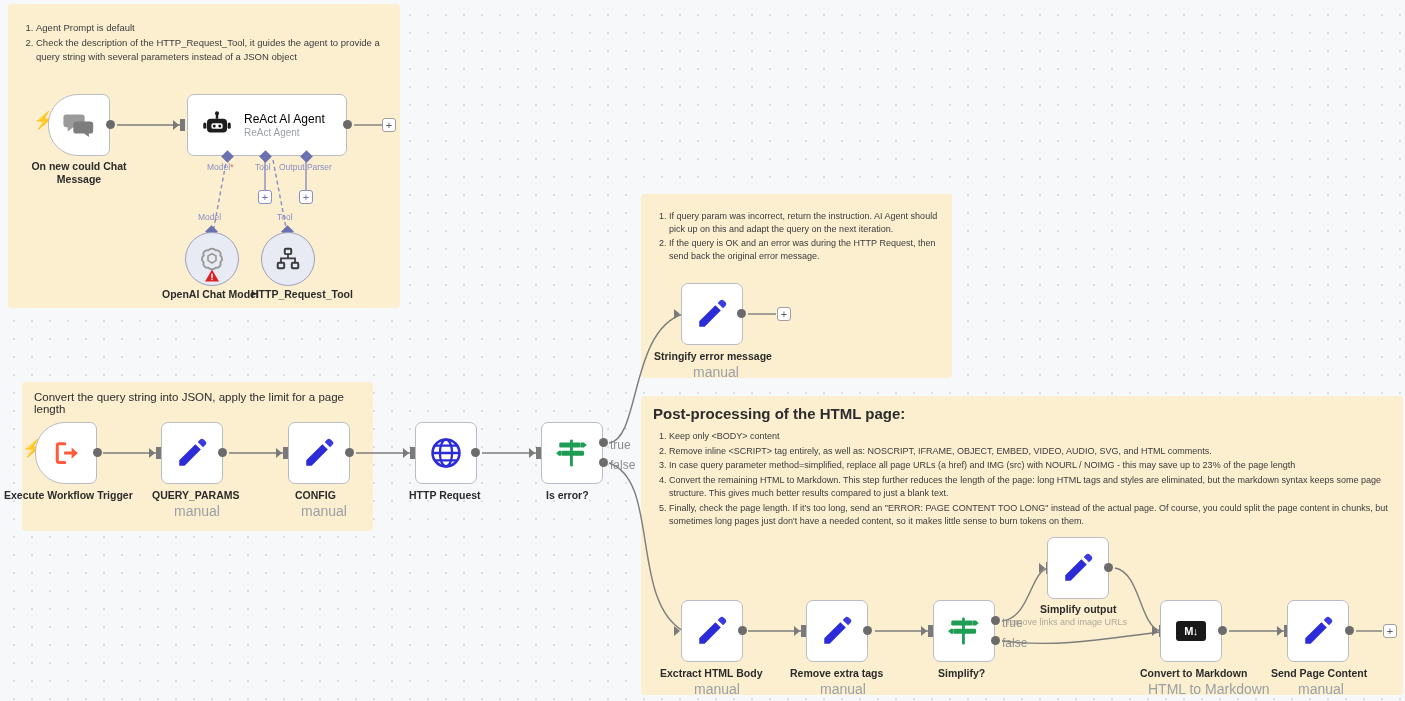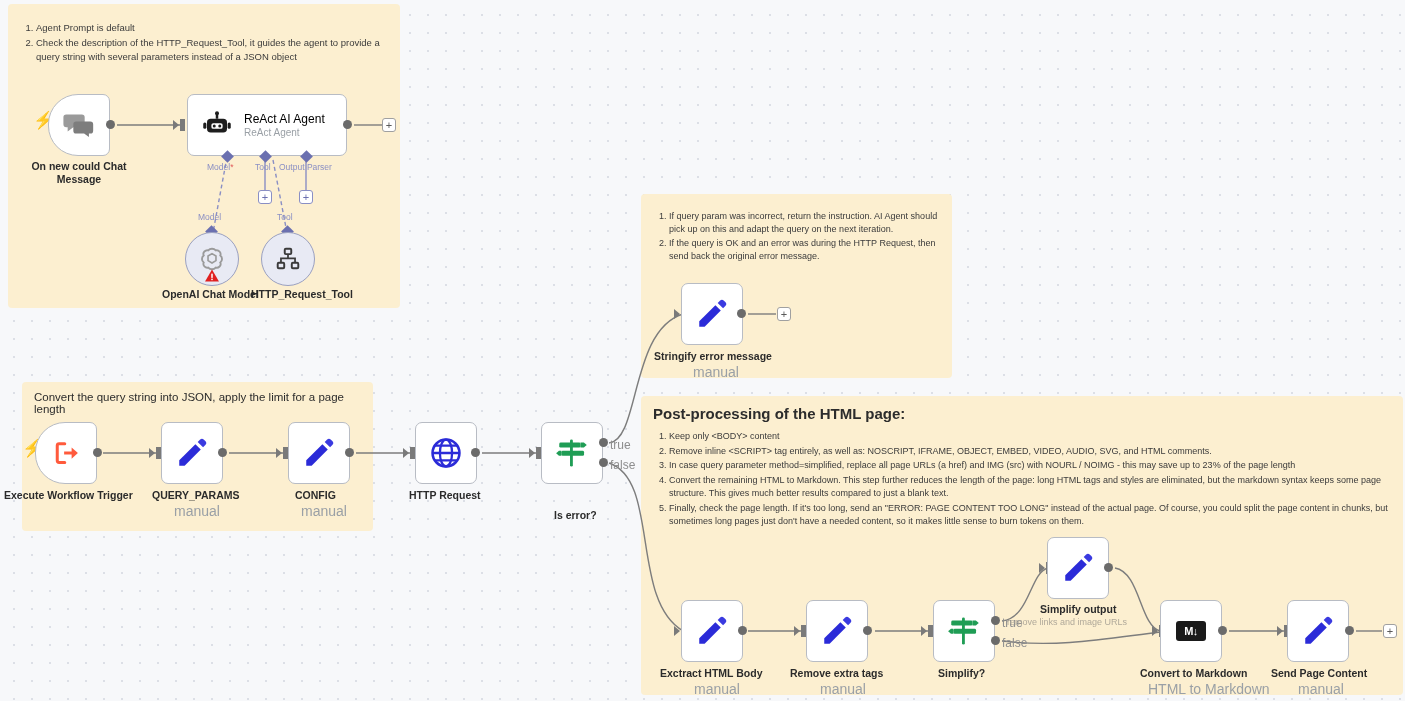"Is error?" div.node-label { margin-left: 8px -> none; top: 509px -> 489px }
